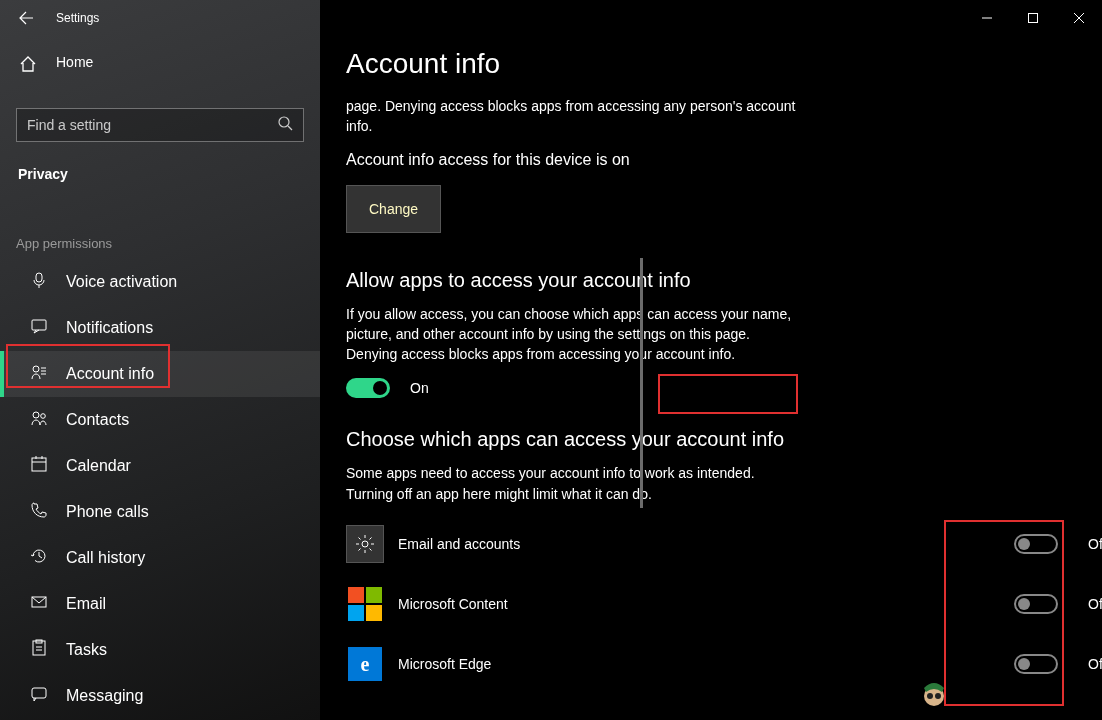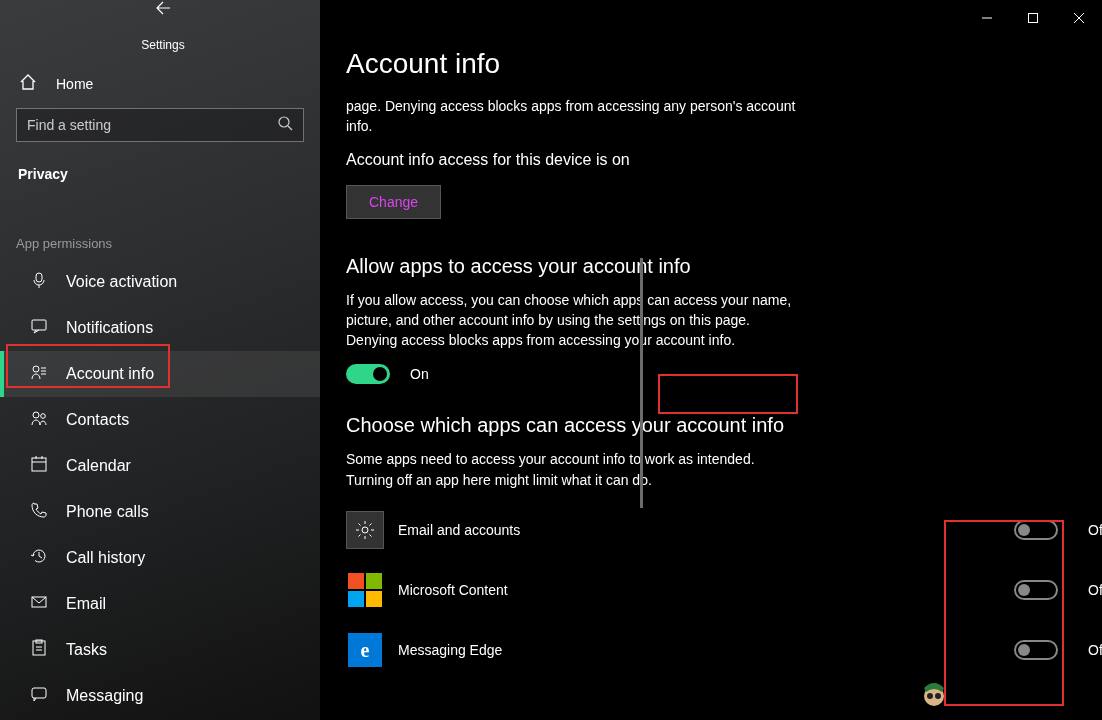"Settings" .titlebar-left { flex-direction: column -> none; padding-left: 6px -> 18px }
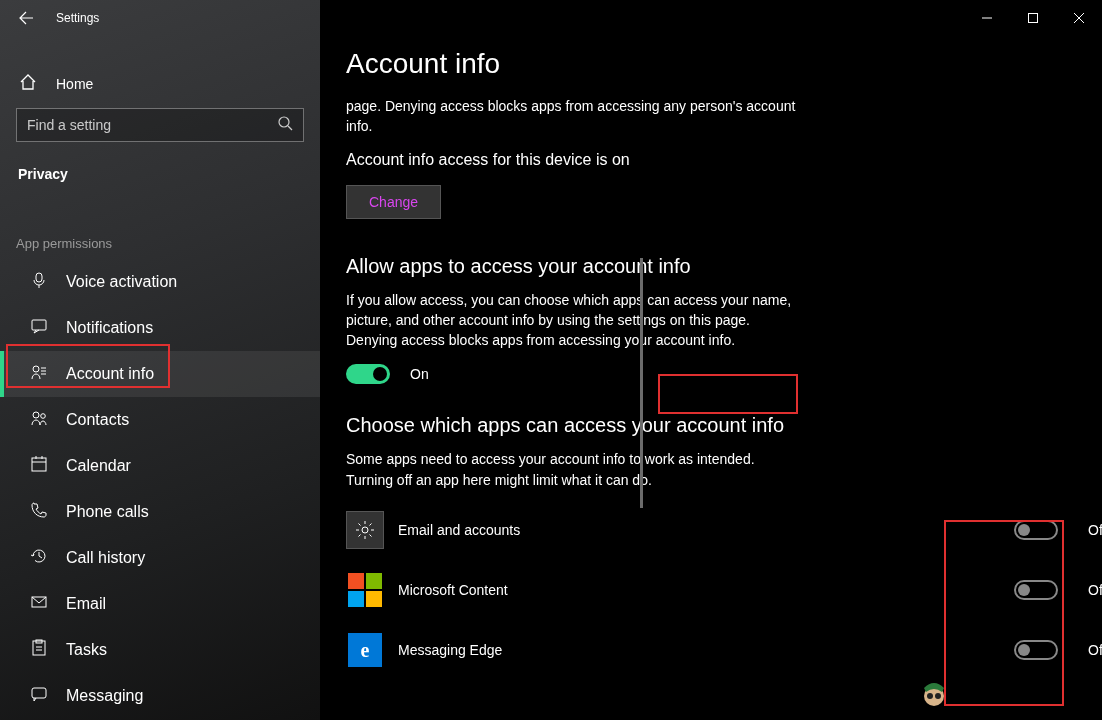"Home" .side-row { align-items: flex-end -> flex-start }
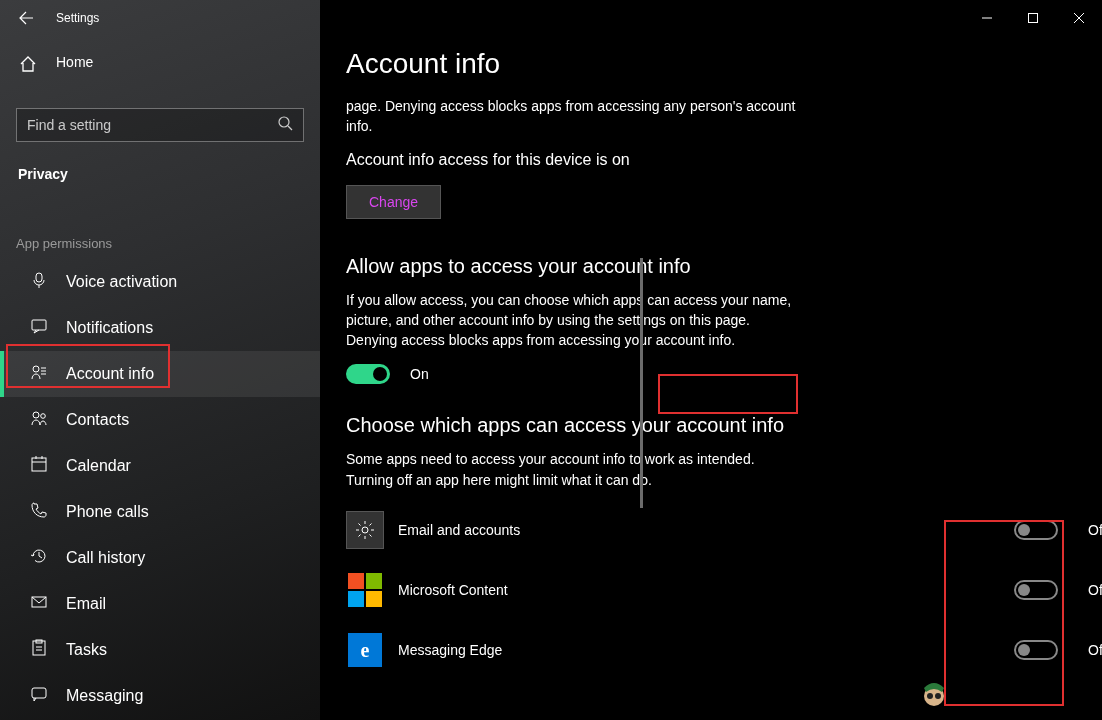"Change" .btn { color: #d946ef -> #fef9c3; height: 34px -> 48px }
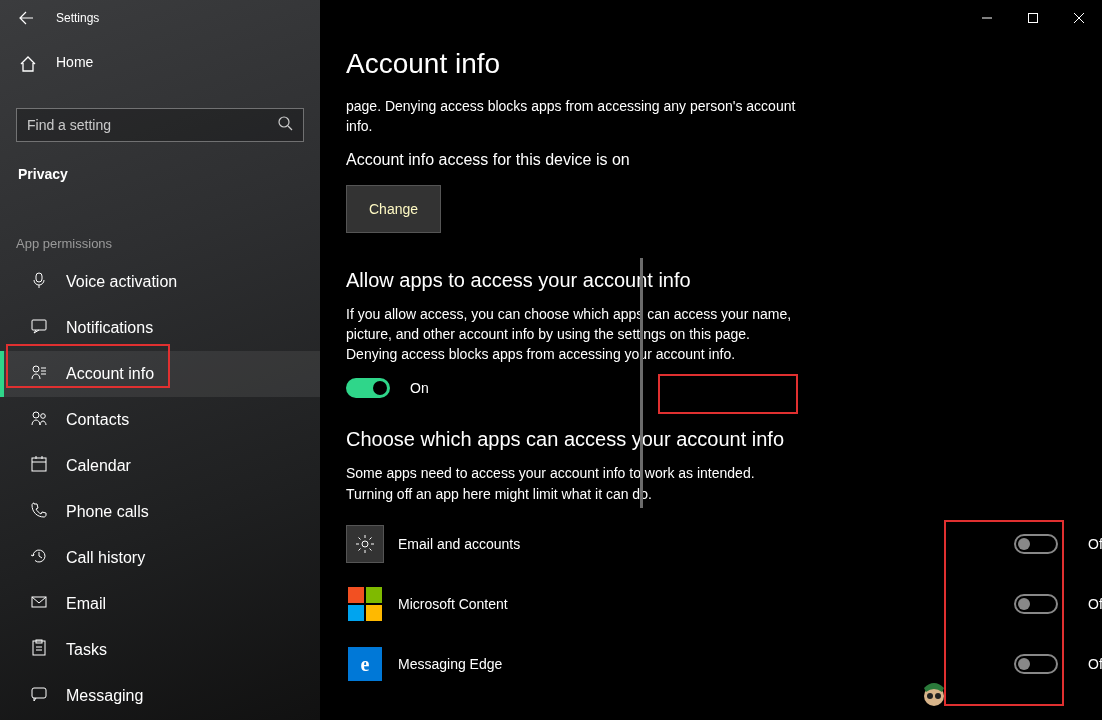"Messaging Edge" div.app-name { text: Messaging -> Microsoft }
